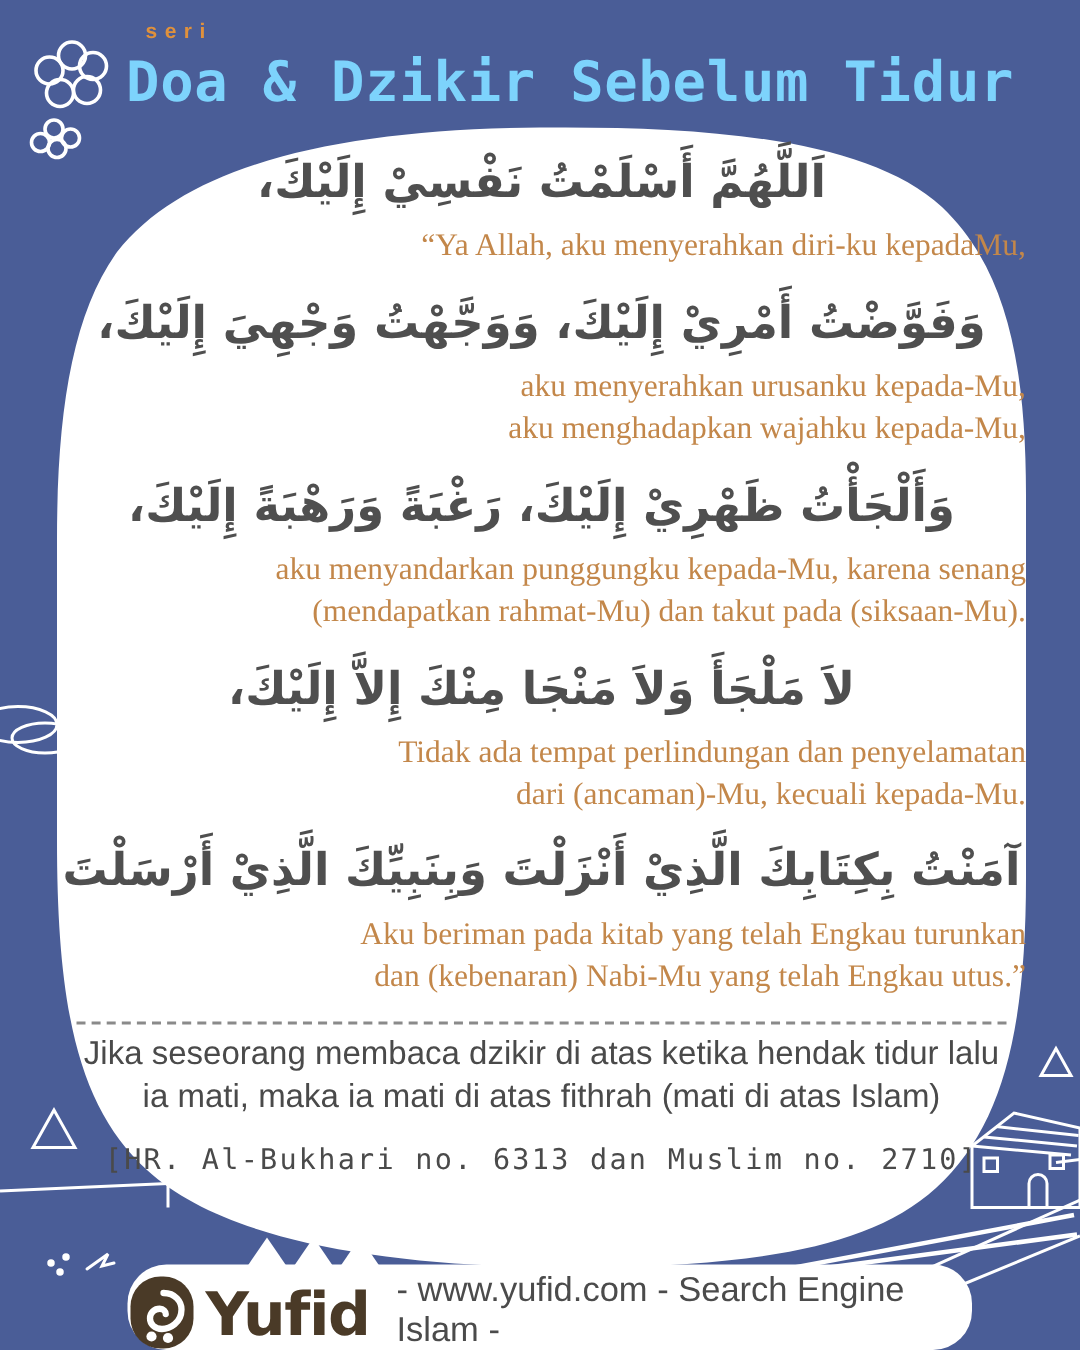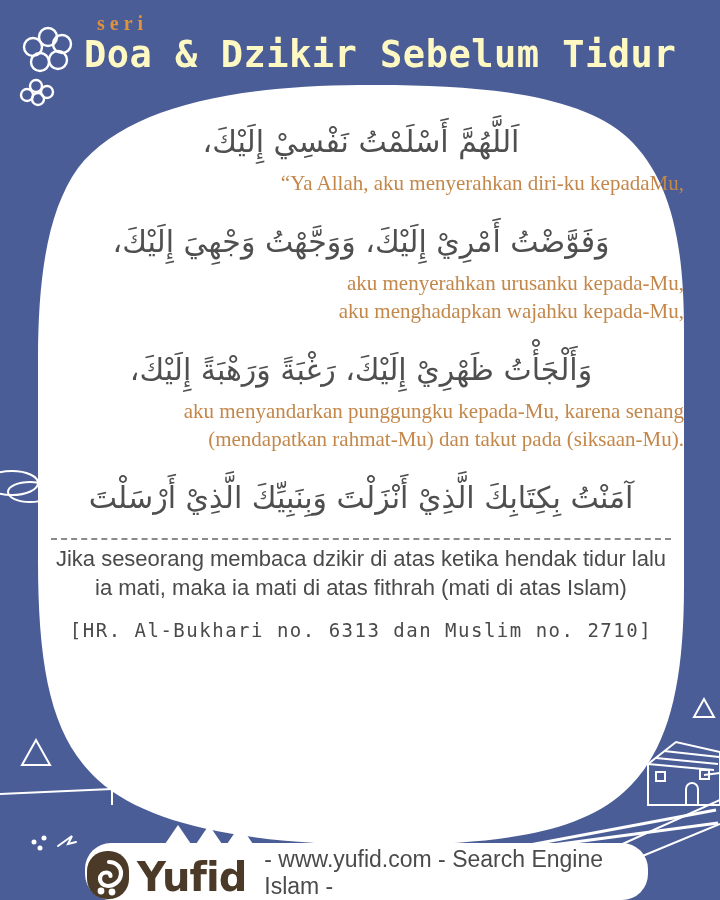"seri" .series { font-family: Liberation Serif, serif -> Liberation Sans, sans-serif; font-size: 20px -> 14px }
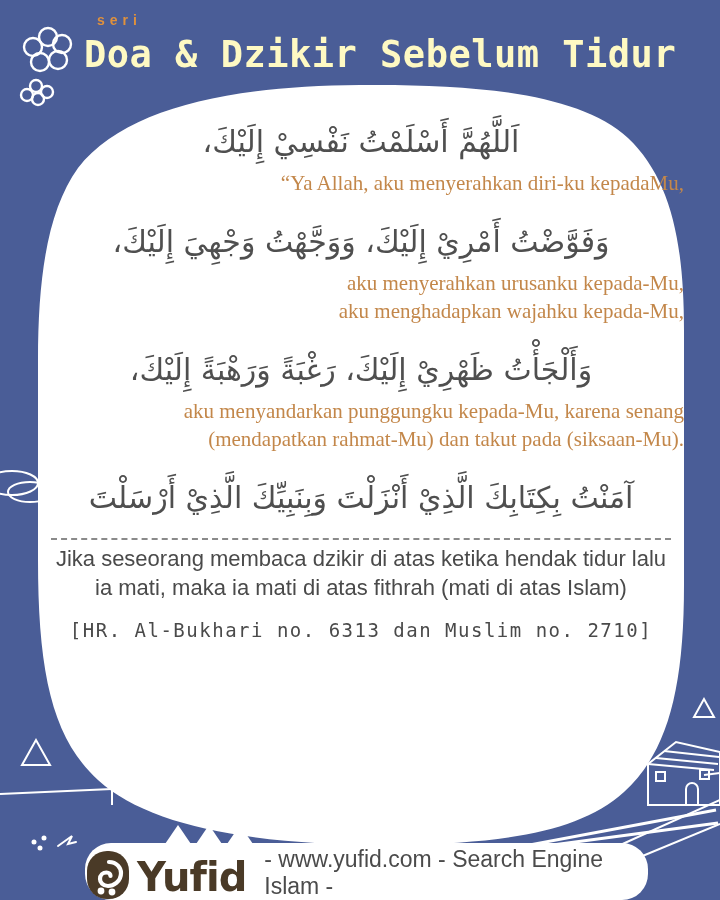"Doa & Dzikir Sebelum Tidur" .title { color: #fef9c3 -> #7dd3fc }
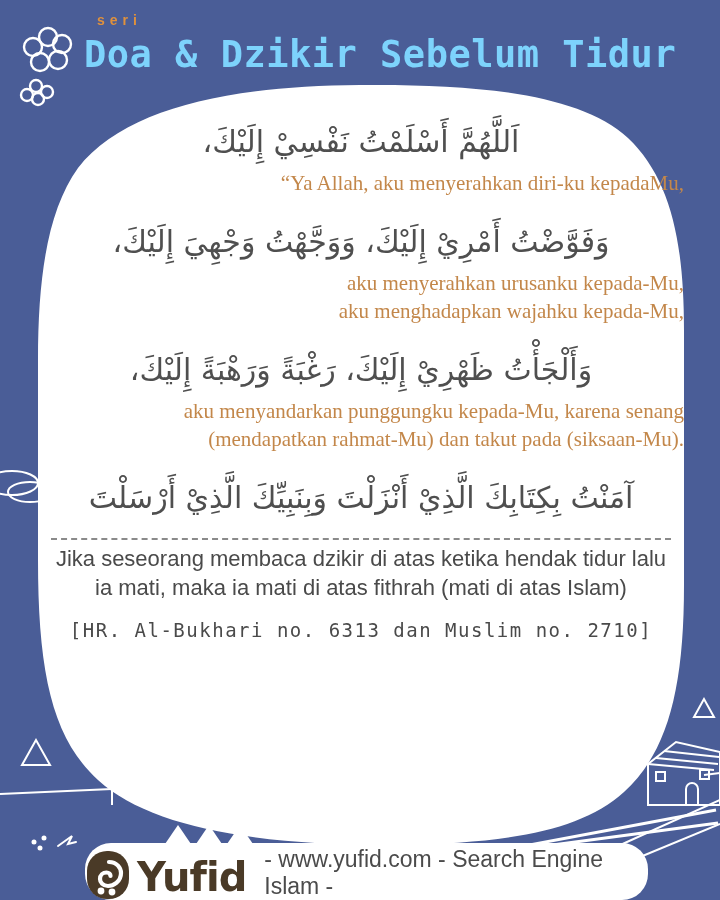"اَللَّهُمَّ أَسْلَمْتُ نَفْسِيْ" .arabic { font-weight: normal -> bold; margin-top: 20px -> none }
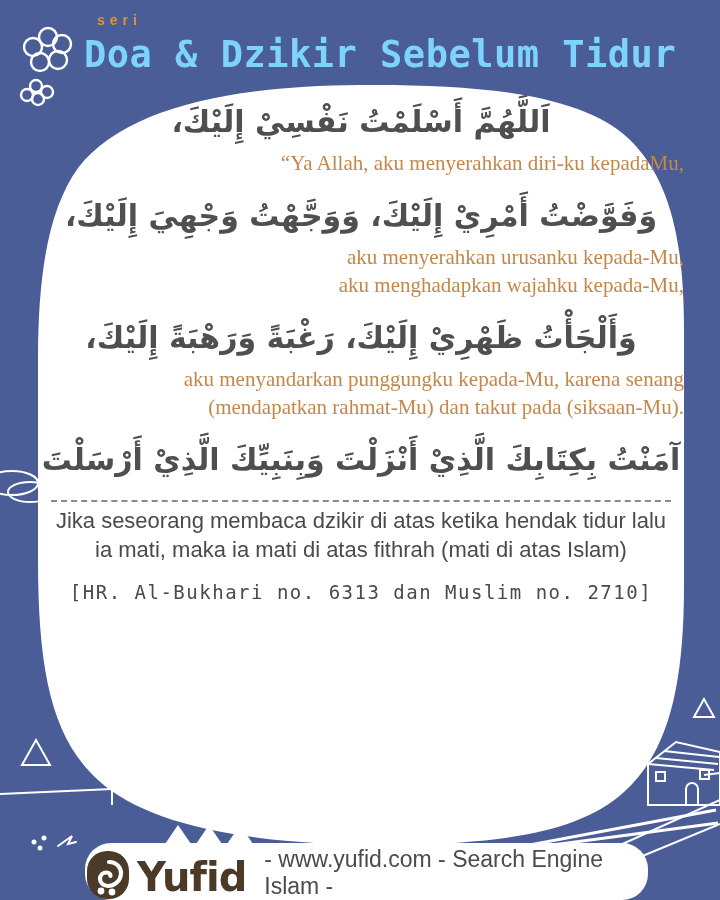"لاَ مَلْجَأَ وَلاَ مَنْجَا مِنْكَ" div.verse { html: none -> <div> <div>لاَ مَلْجَأَ وَلاَ مَنْجَا مِنْكَ إِلاَّ إِلَيْكَ،</div> <div>Tidak ada tempat perlindungan dan penyelamatan dari (ancaman)-Mu, kecuali kepada-Mu.</div> </div> }
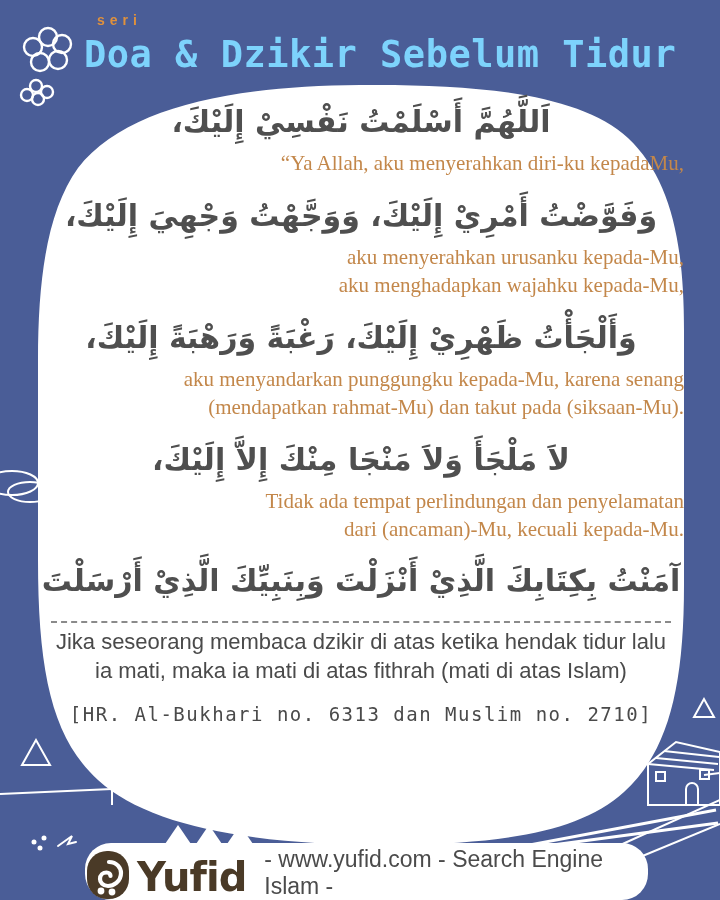"Aku beriman pada kitab yang" div.translation { html: none -> <div>Aku beriman pada kitab yang telah Engkau turunkan dan (kebenaran) Nabi-Mu yang telah Engkau utus.”</div> }
